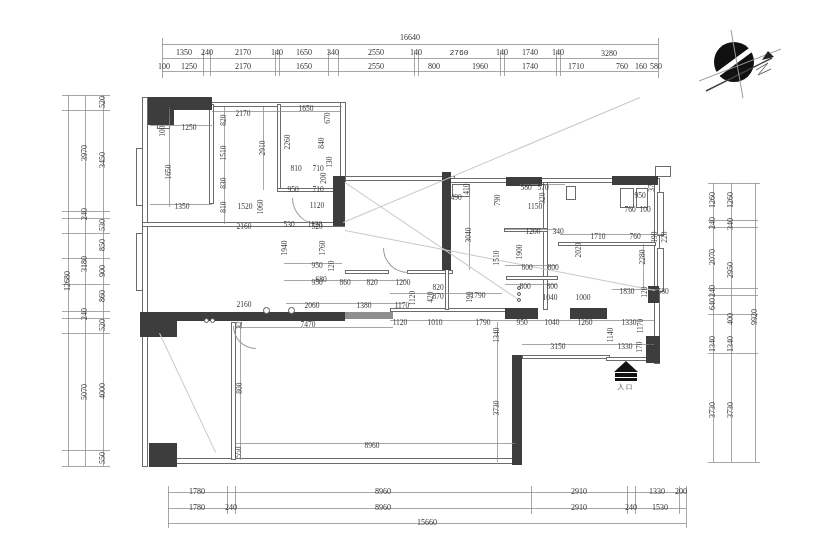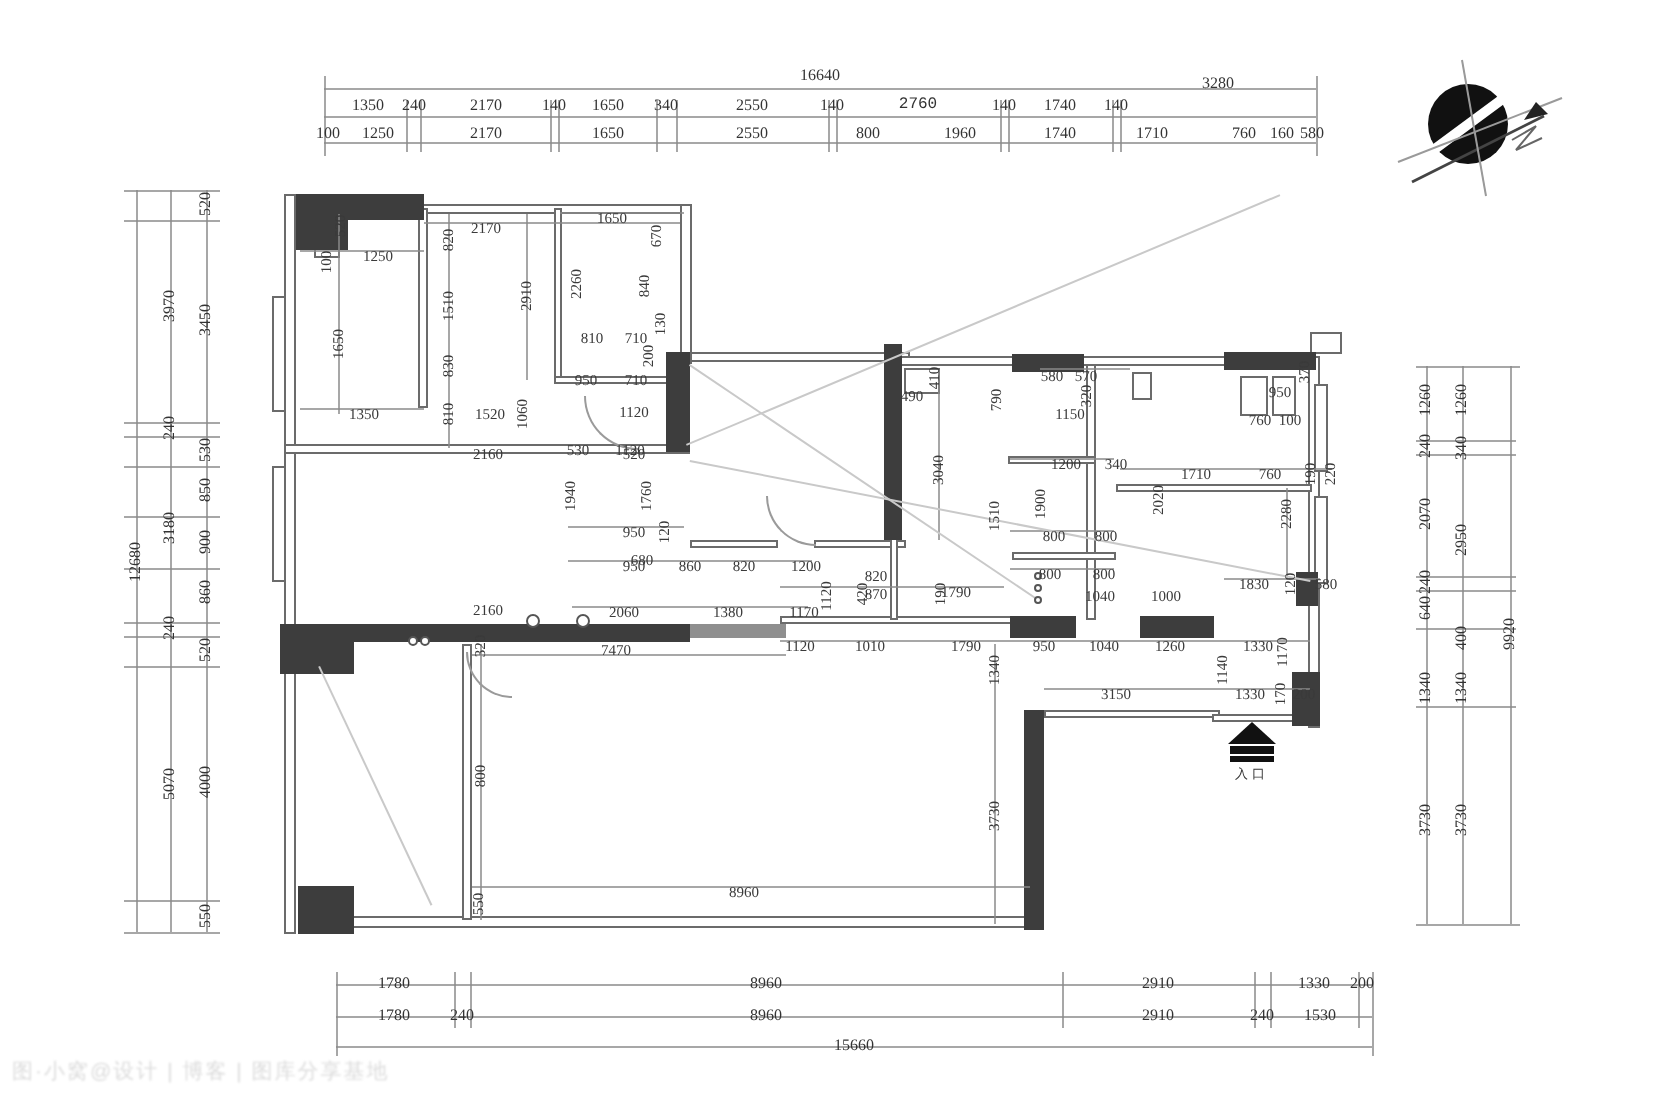"3280" span.dim { top: 42px -> 54px }
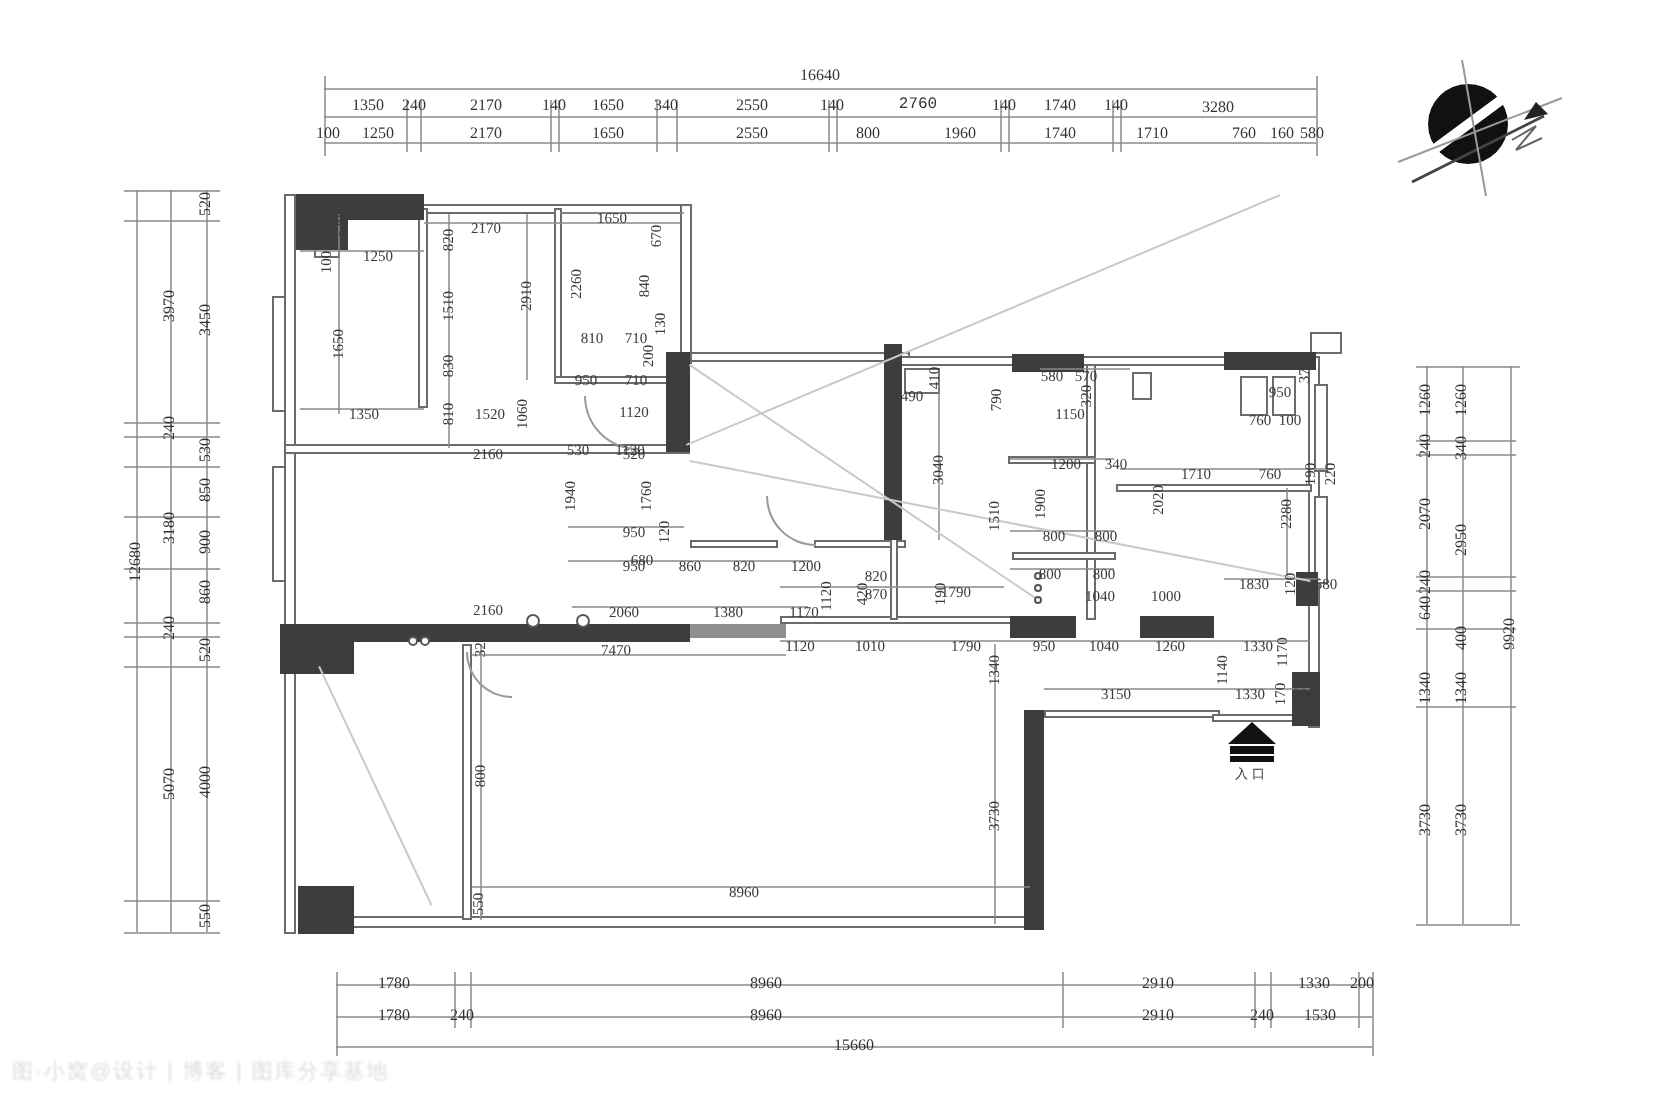"图·小窝@设计 | 博客 | 图库分享基地" div { html: <div>图·小窝@设计 | 博客 | 图库分享基地</div> -> none }
